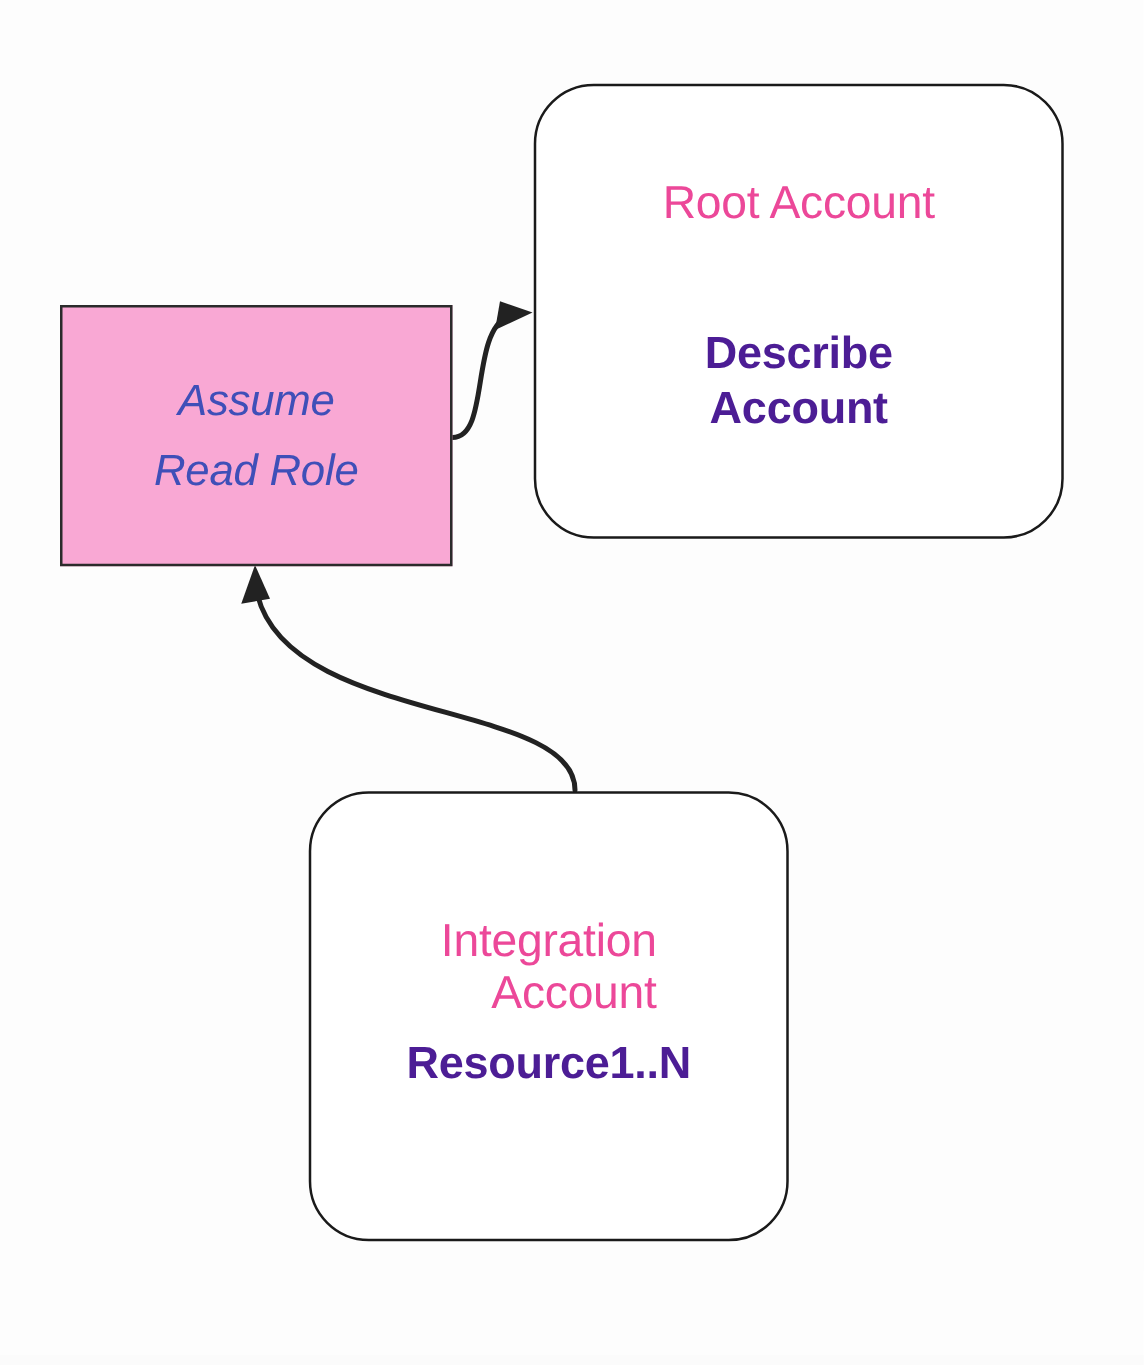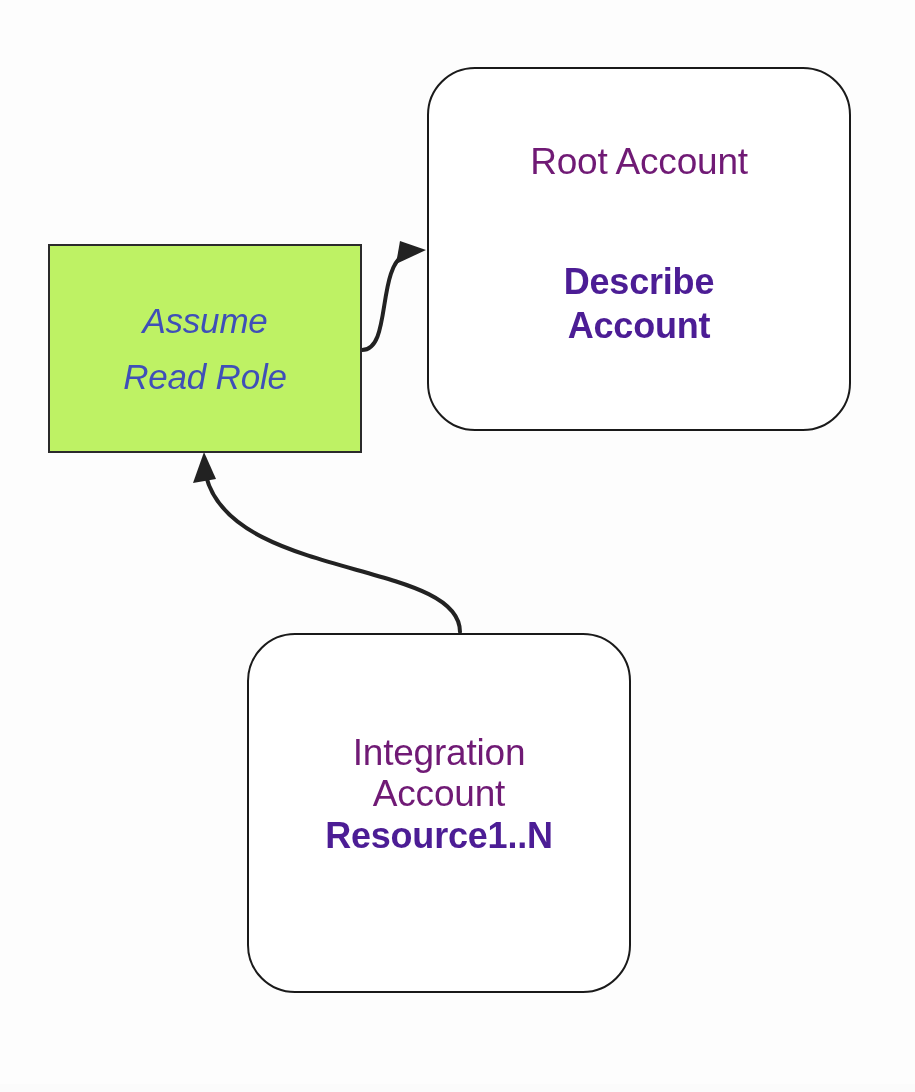"Root Account" .node-title { color: #701a75 -> #ec4899; text-align: center -> right }
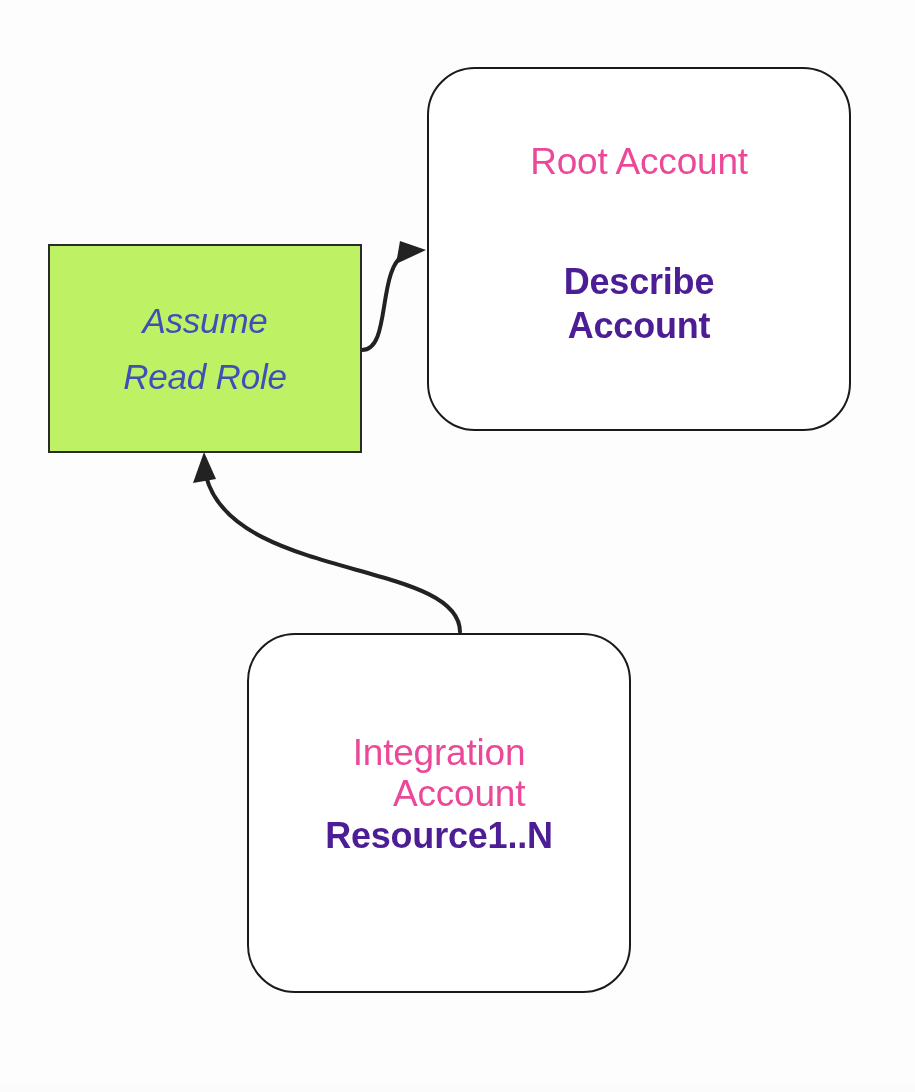"Assume" .node-rect { background: #bef264 -> #f9a8d4 }
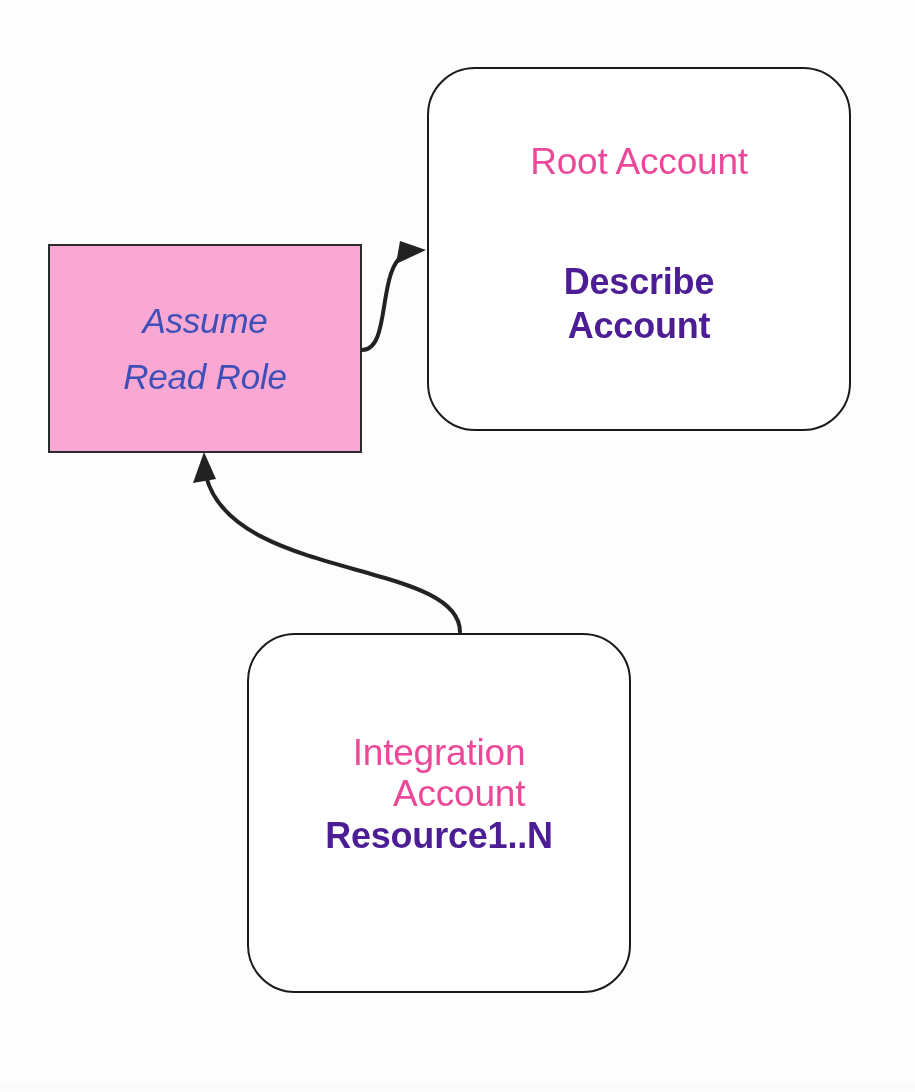"Resource1..N" #integration-account-node .node-accent { margin-top: none -> 14px }
